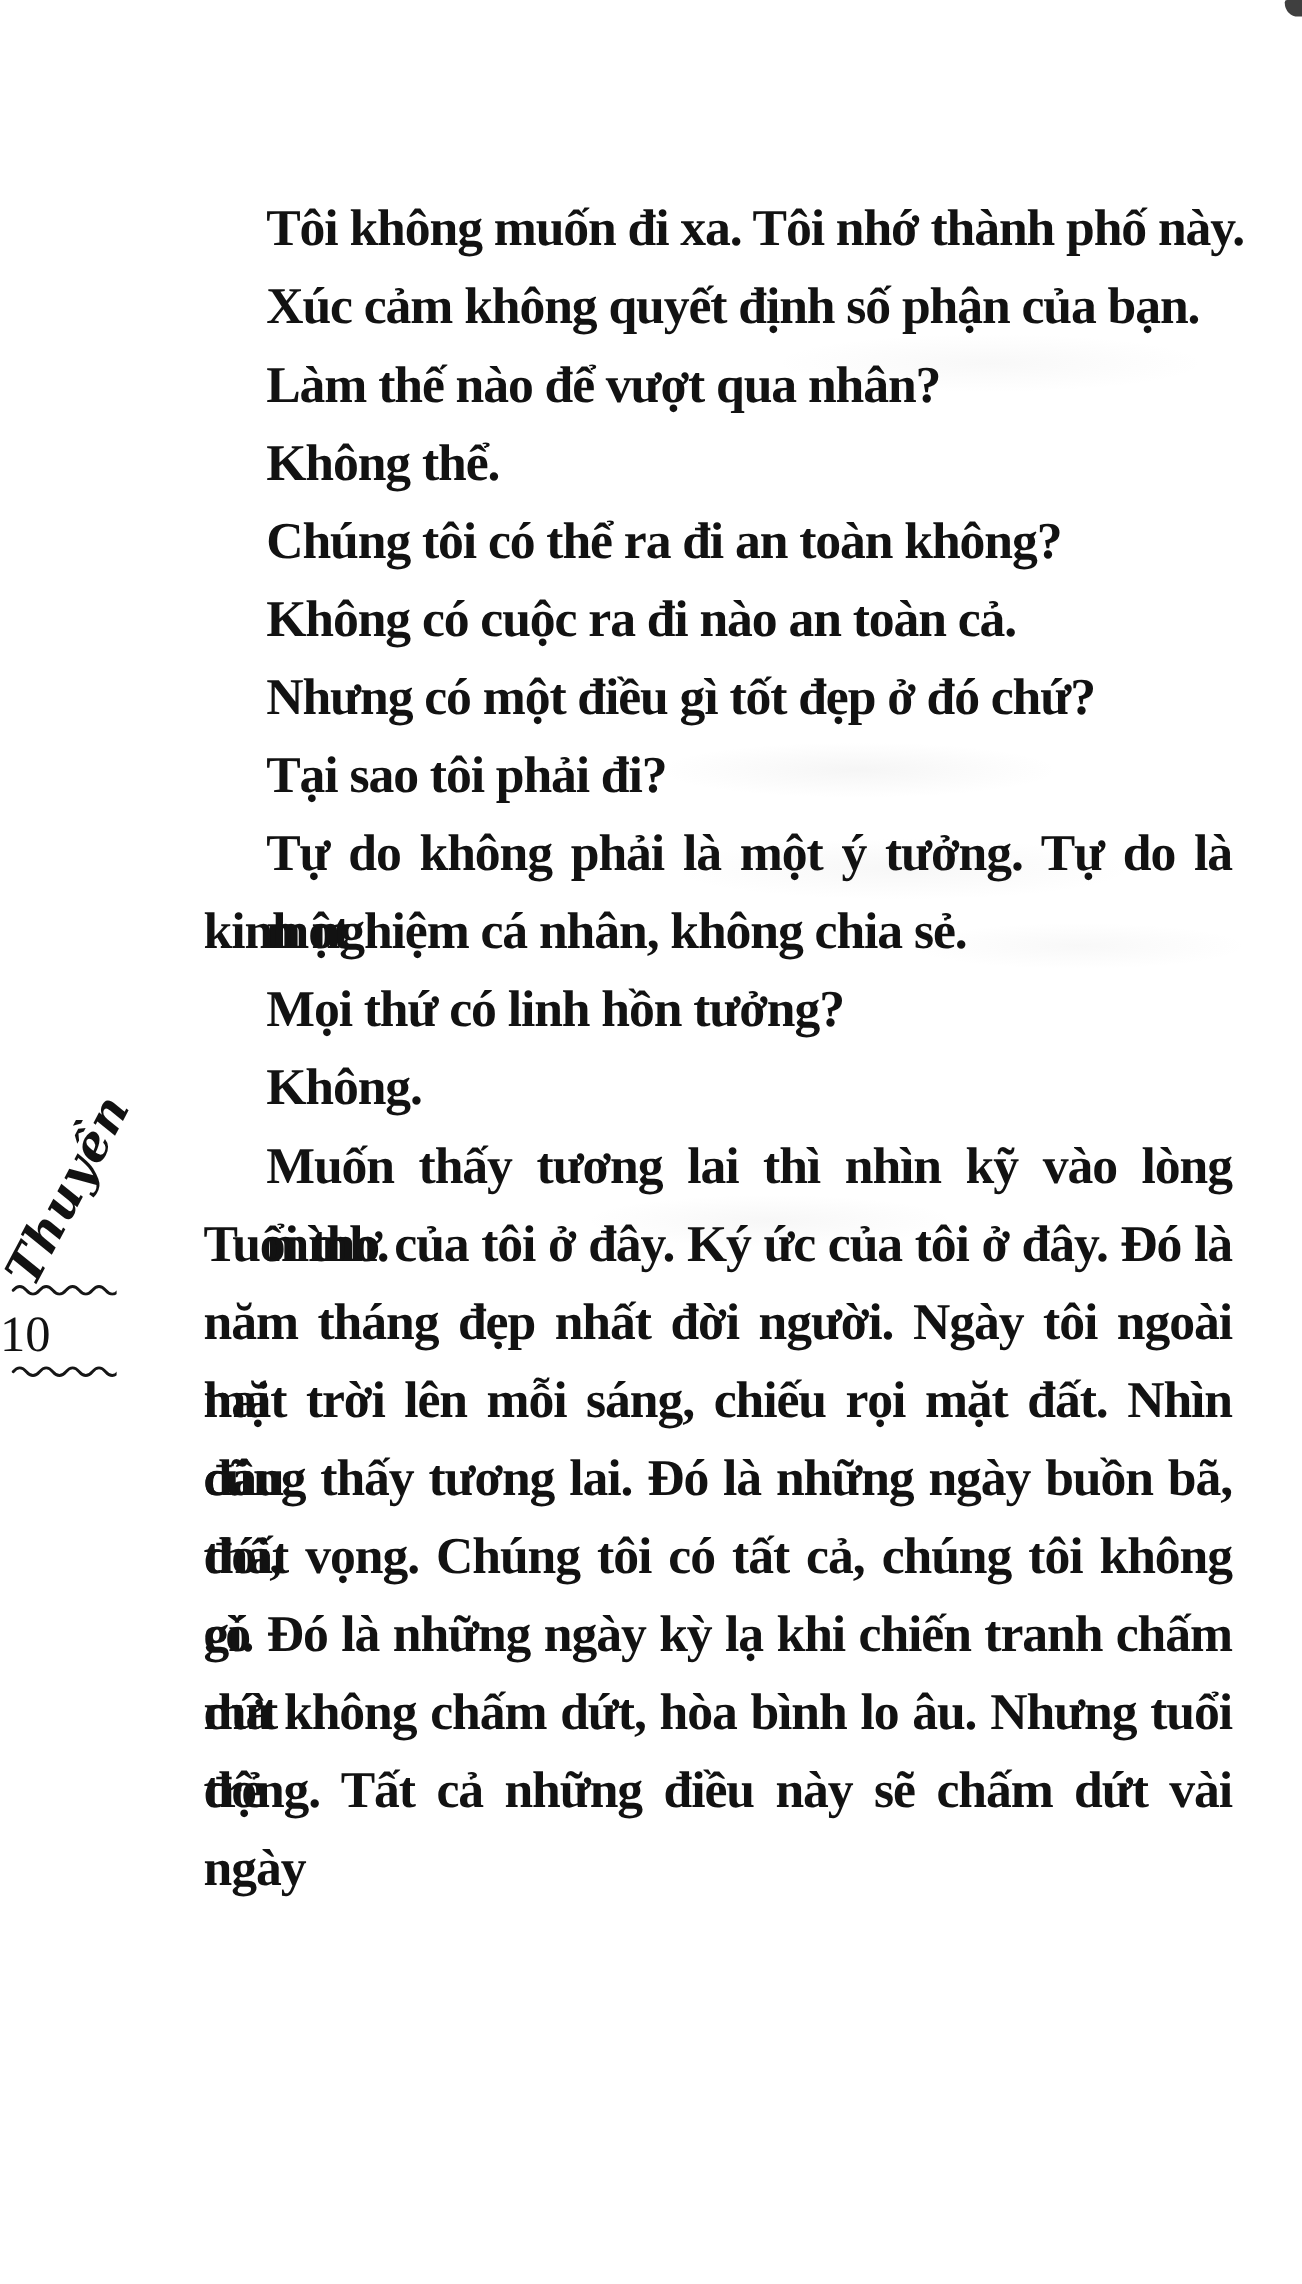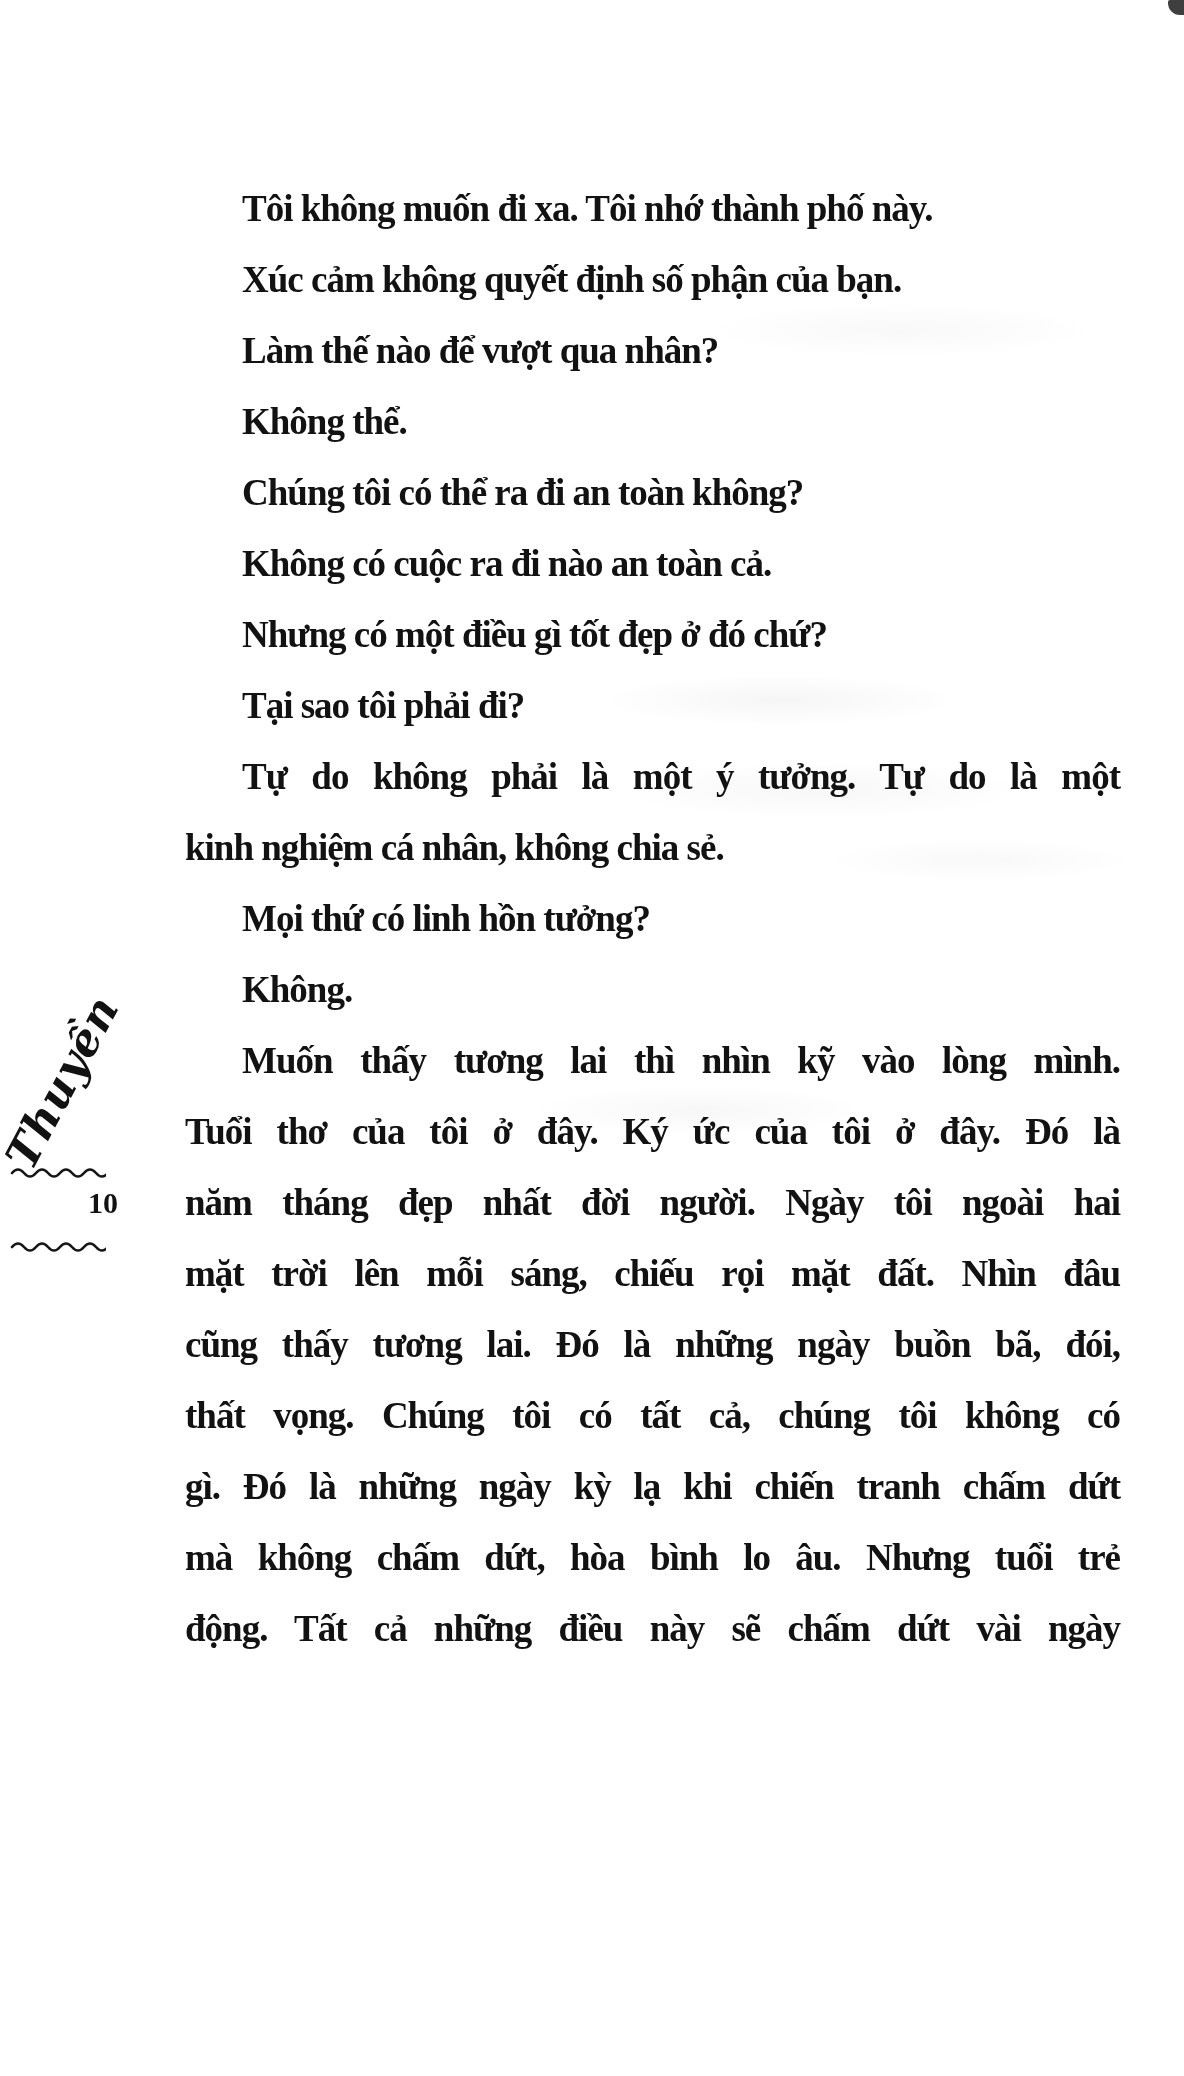"Tôi không muốn đi xa." .line { font-size: 37px -> 47px }
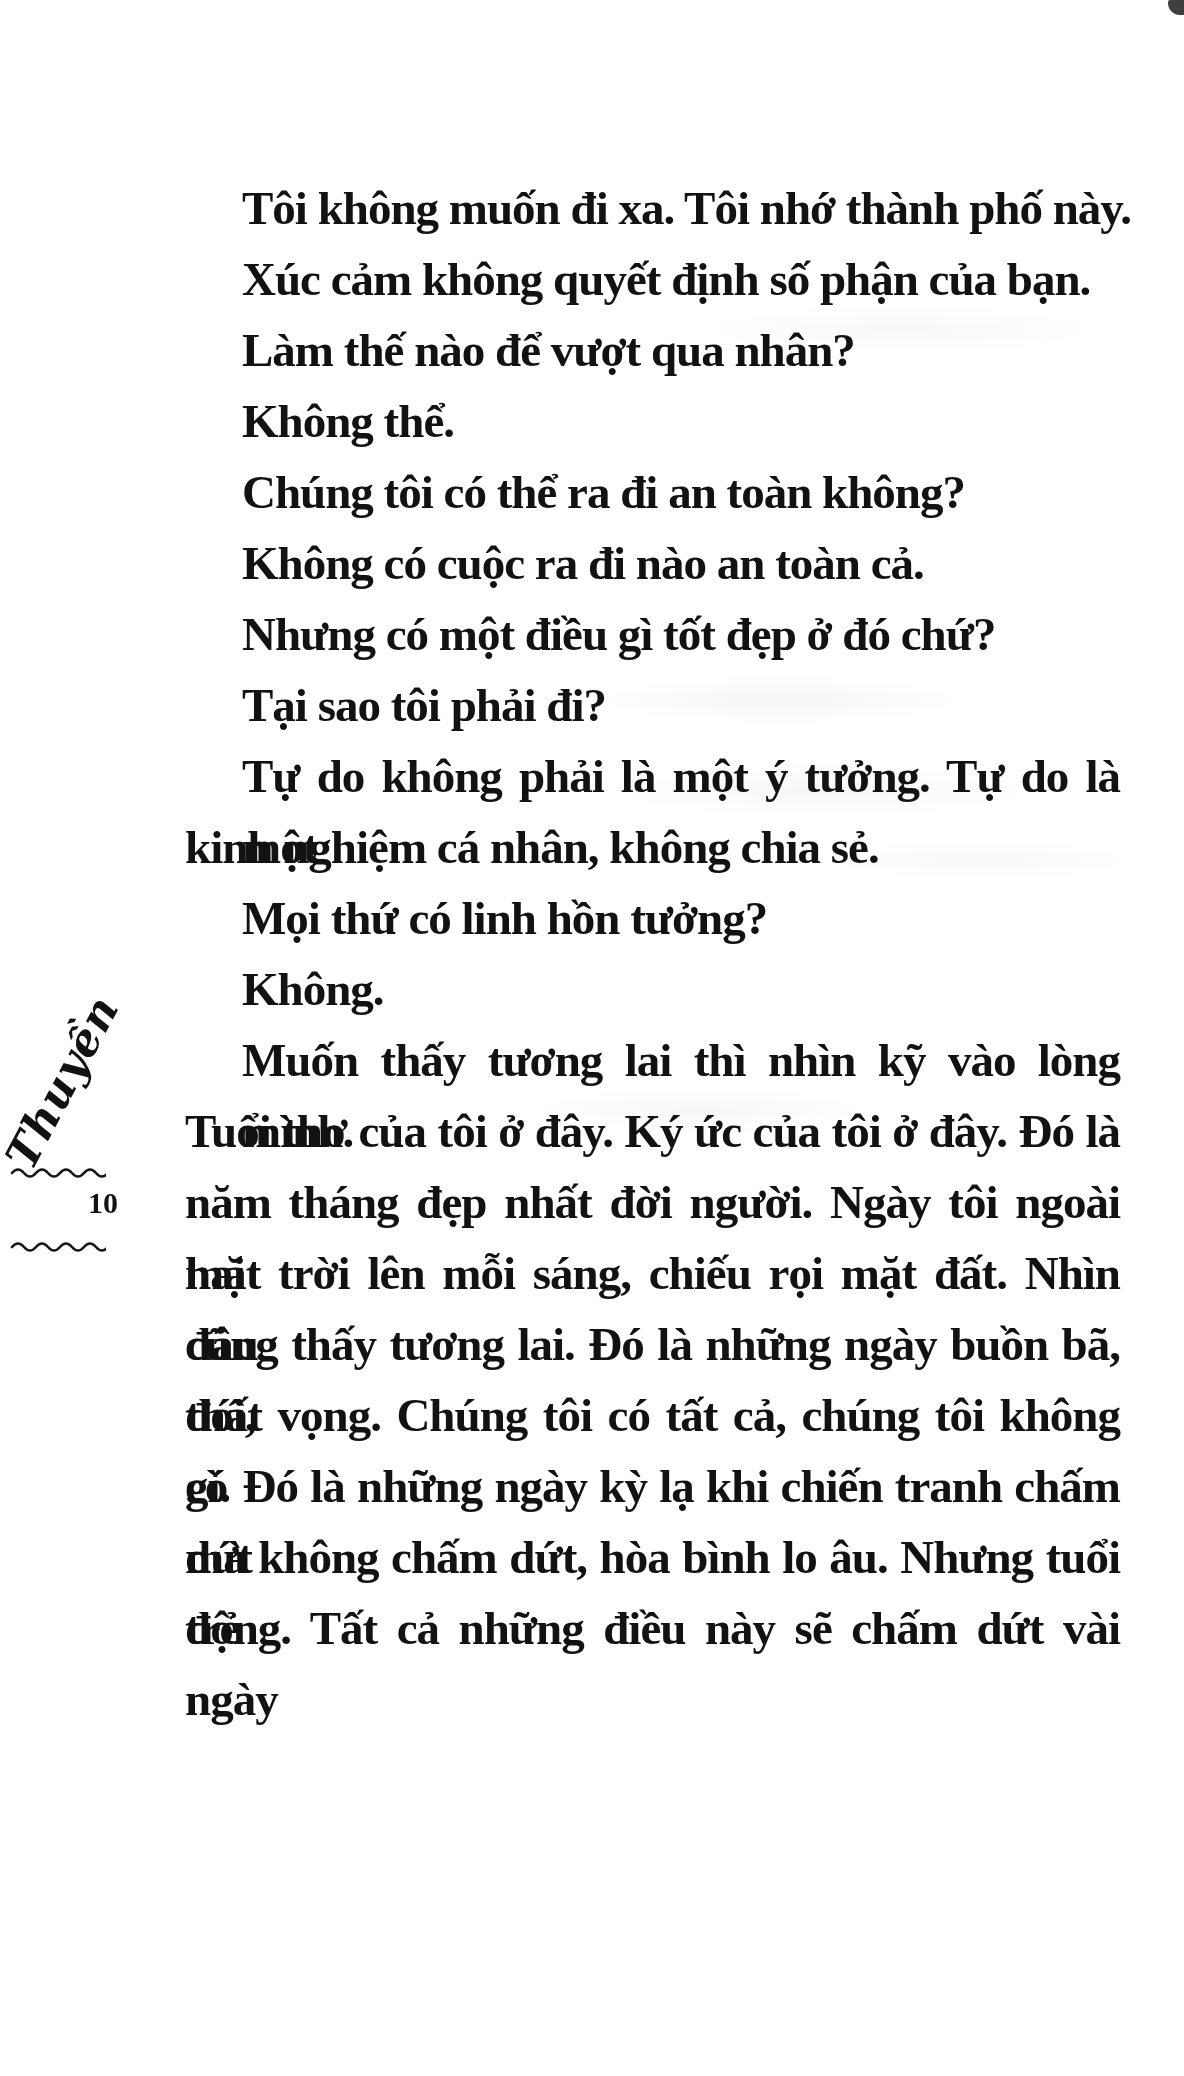"10" .page-number { font-size: 30px -> 46px; font-weight: bold -> normal; text-align: right -> left }
